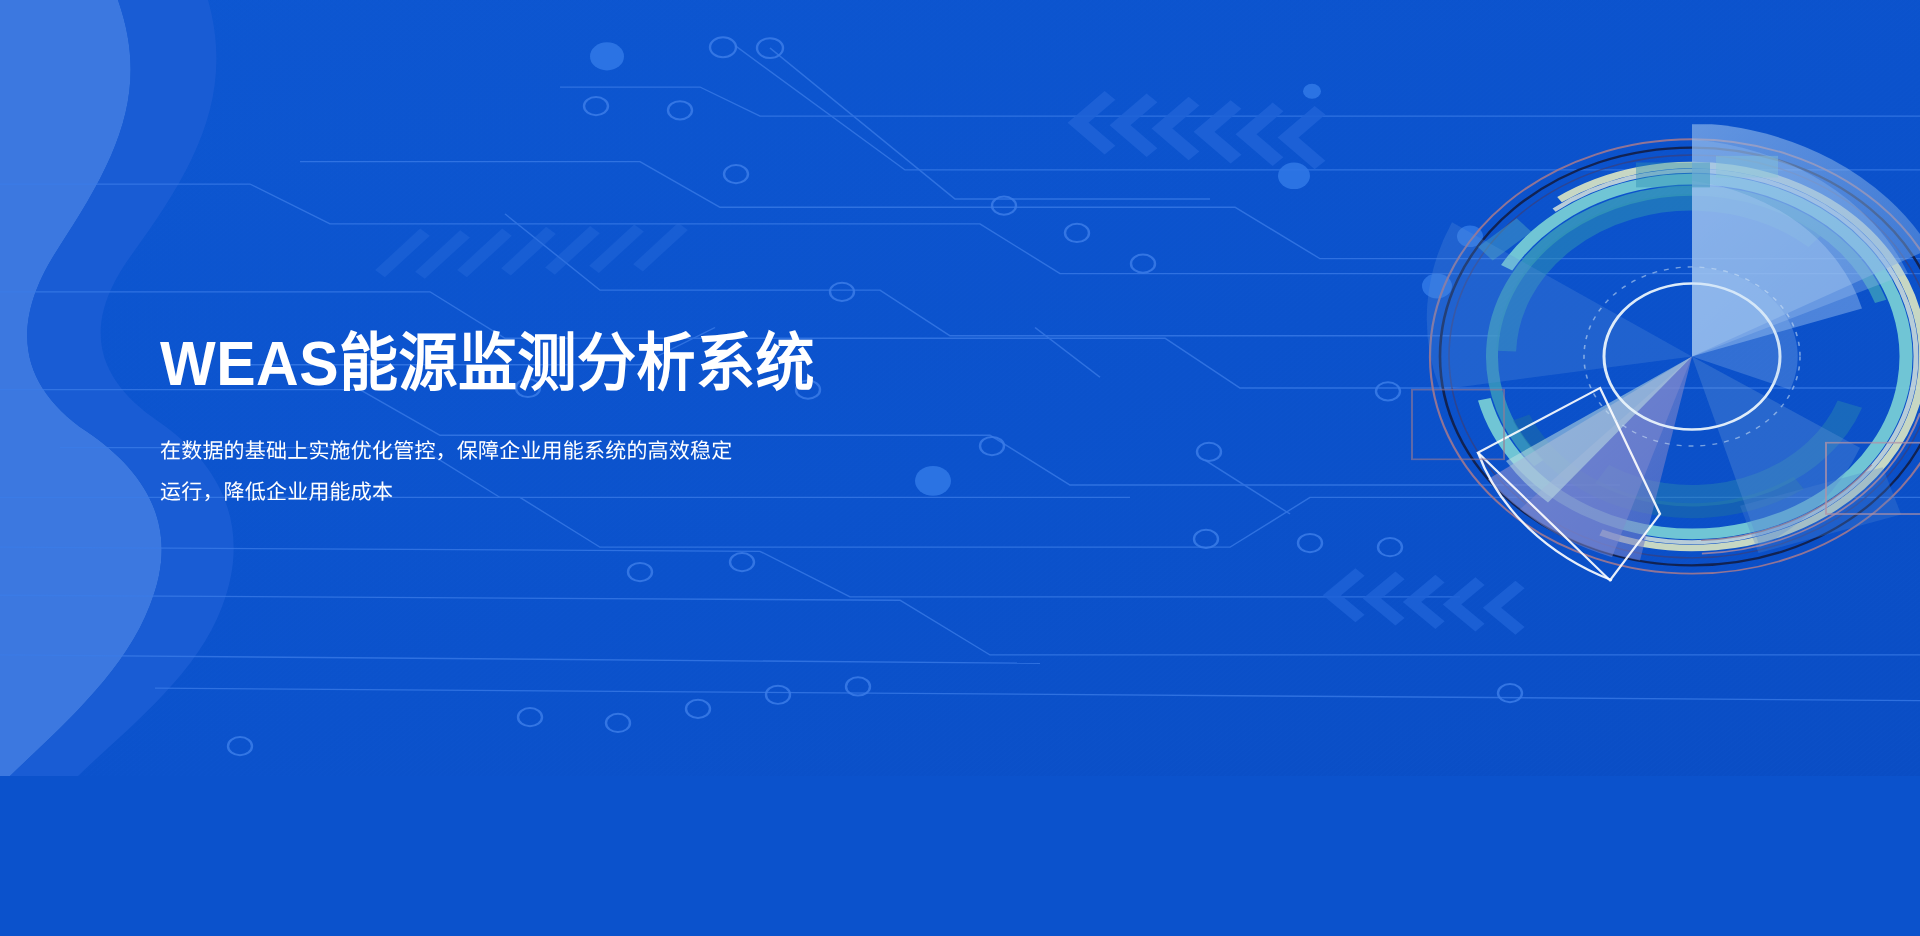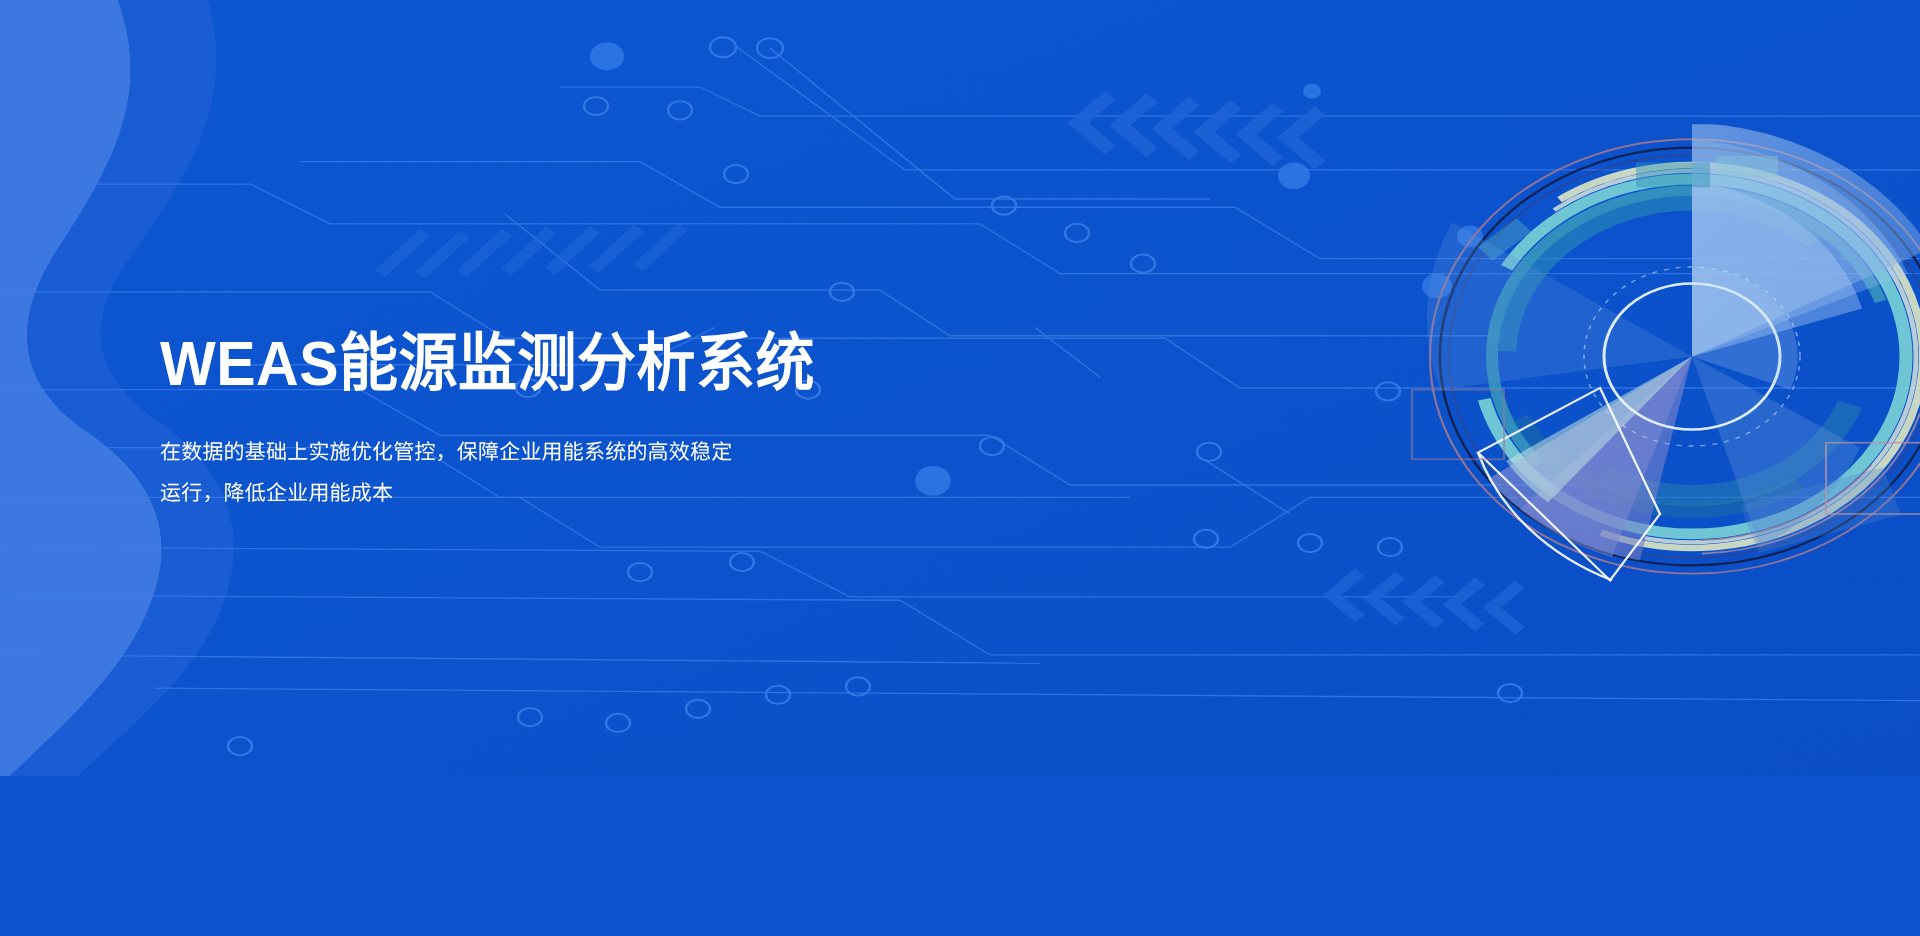"在数据的基础上实施优化管控，保障企业用能系统的高效稳定运行，降低企业用能成本" .hero-sub { font-family: Liberation Sans, sans-serif -> Liberation Serif, serif }
